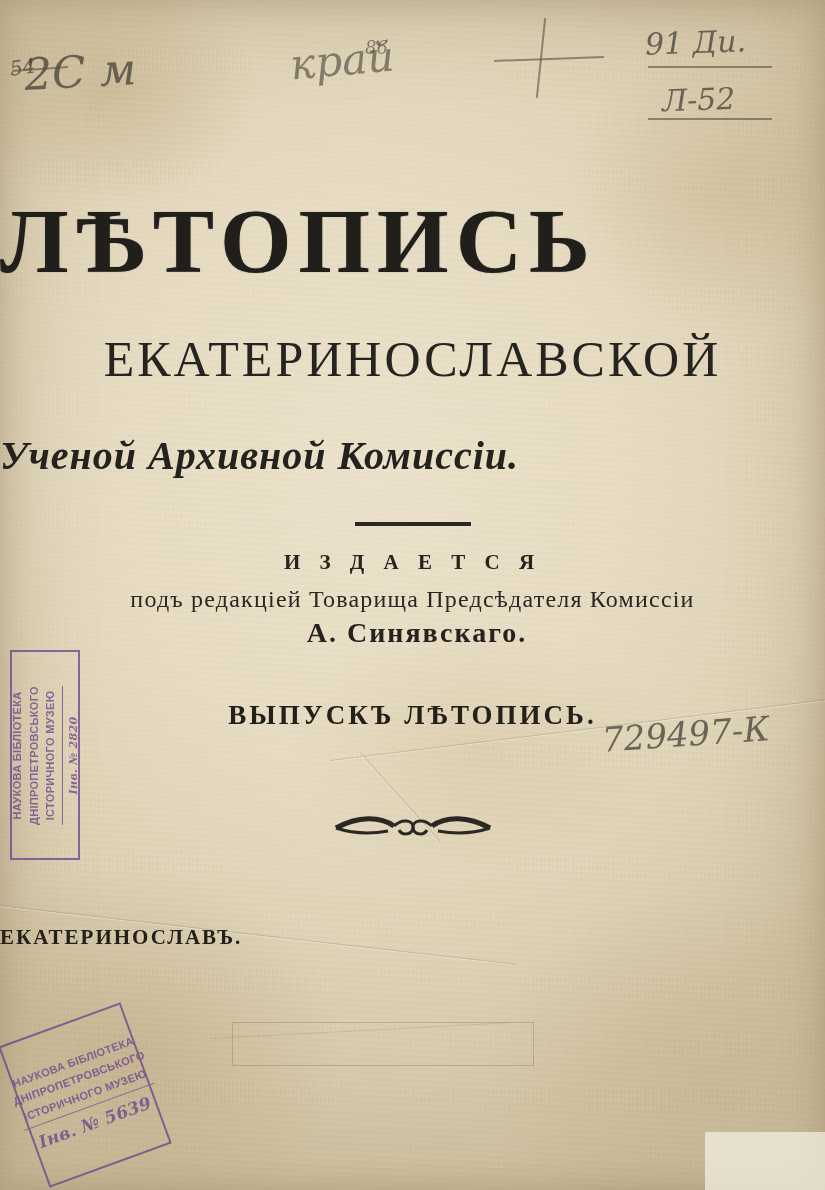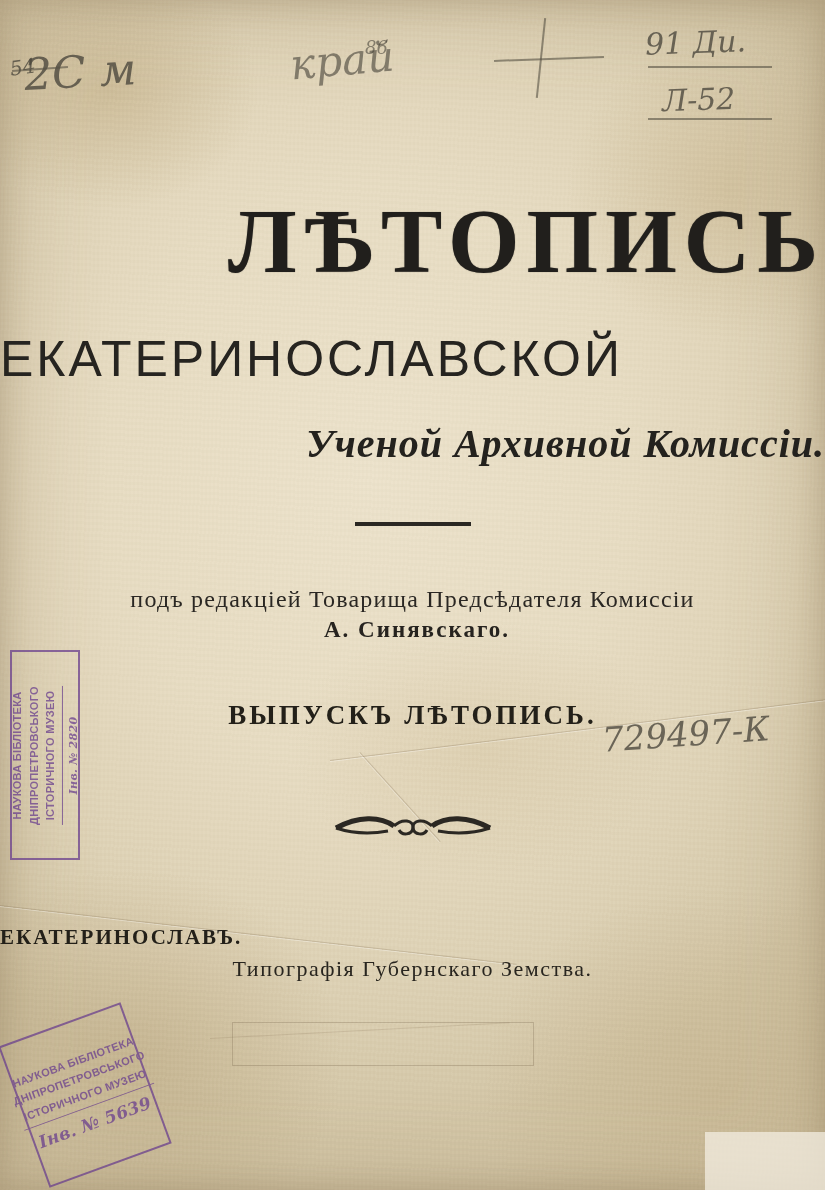"ЛѢТОПИСЬ" .title-main { text-align: right -> left }
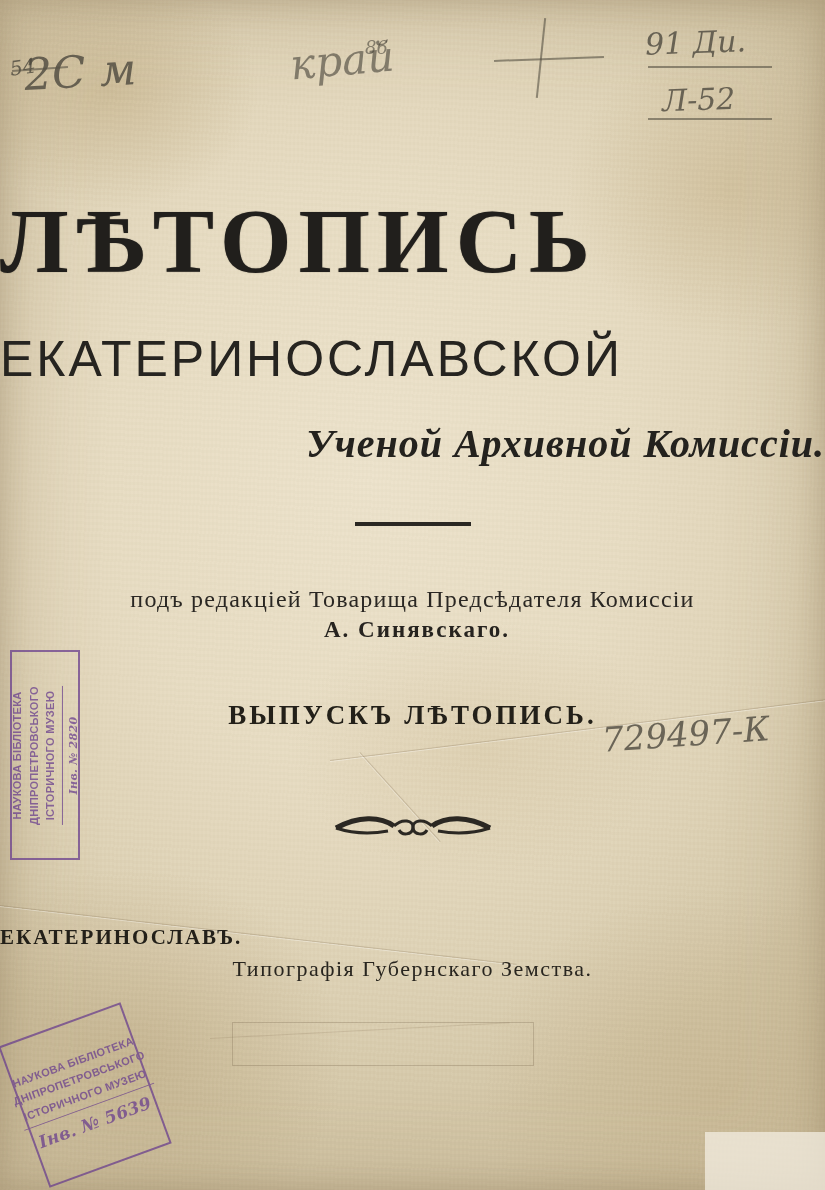"ЕКАТЕРИНОСЛАВСКОЙ" .title-sub { font-family: Liberation Sans, sans-serif -> Liberation Serif, serif; text-align: left -> center }
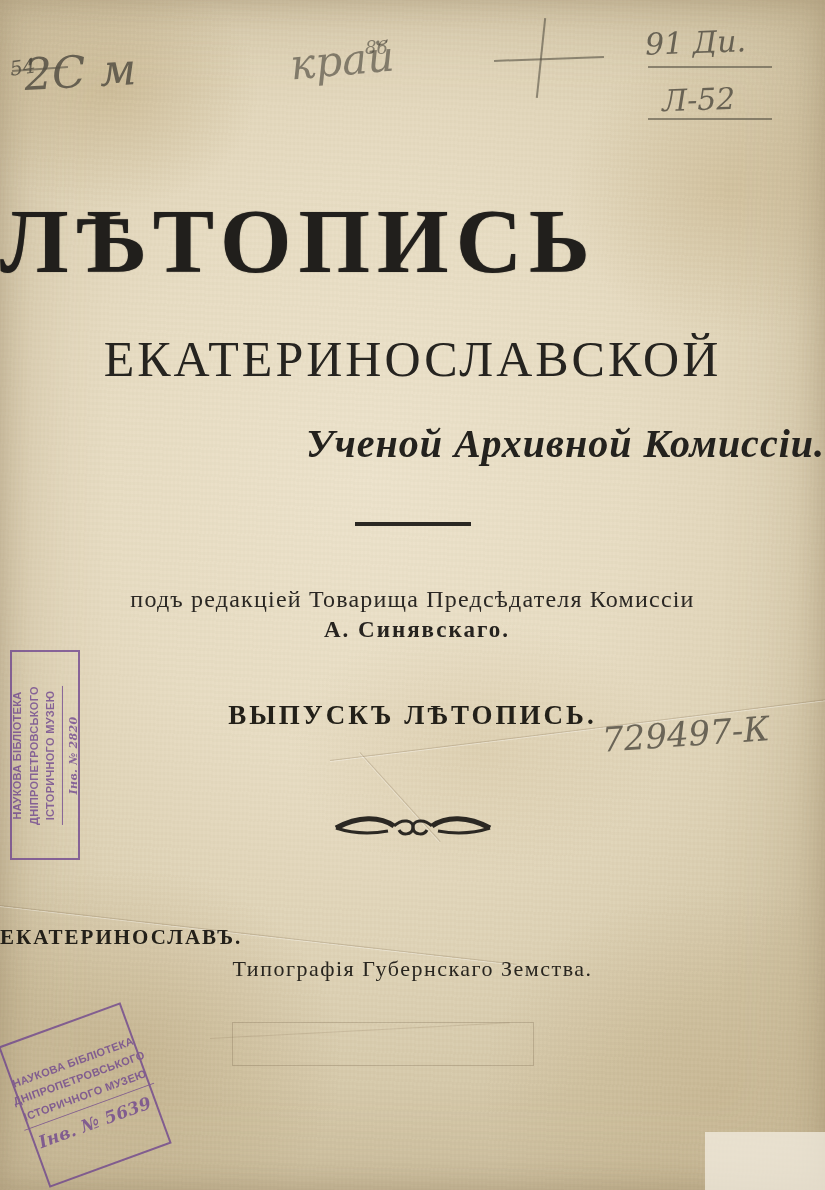"Ученой Архивной Комиссіи." .title-sub2 { text-align: right -> left; top: 420px -> 432px }
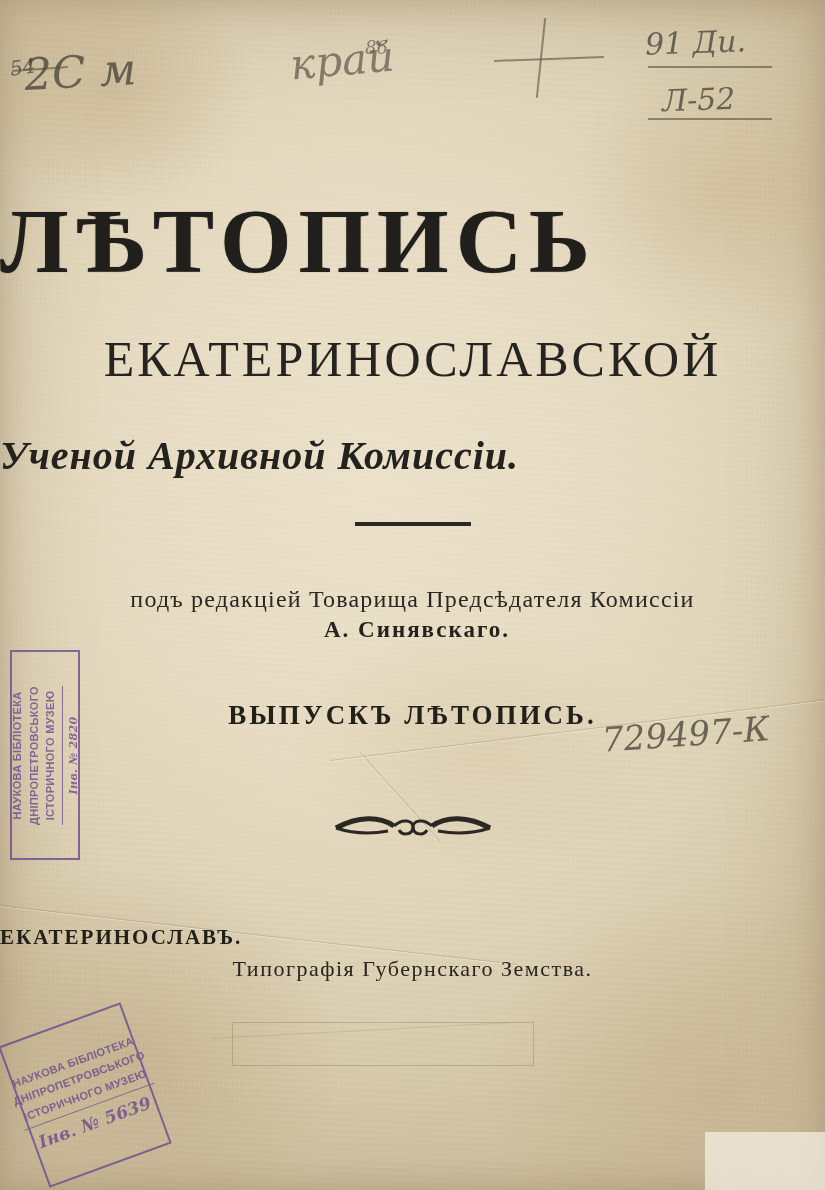"И З Д А Е" div.issued { html: none -> <div>И З Д А Е Т С Я</div> }
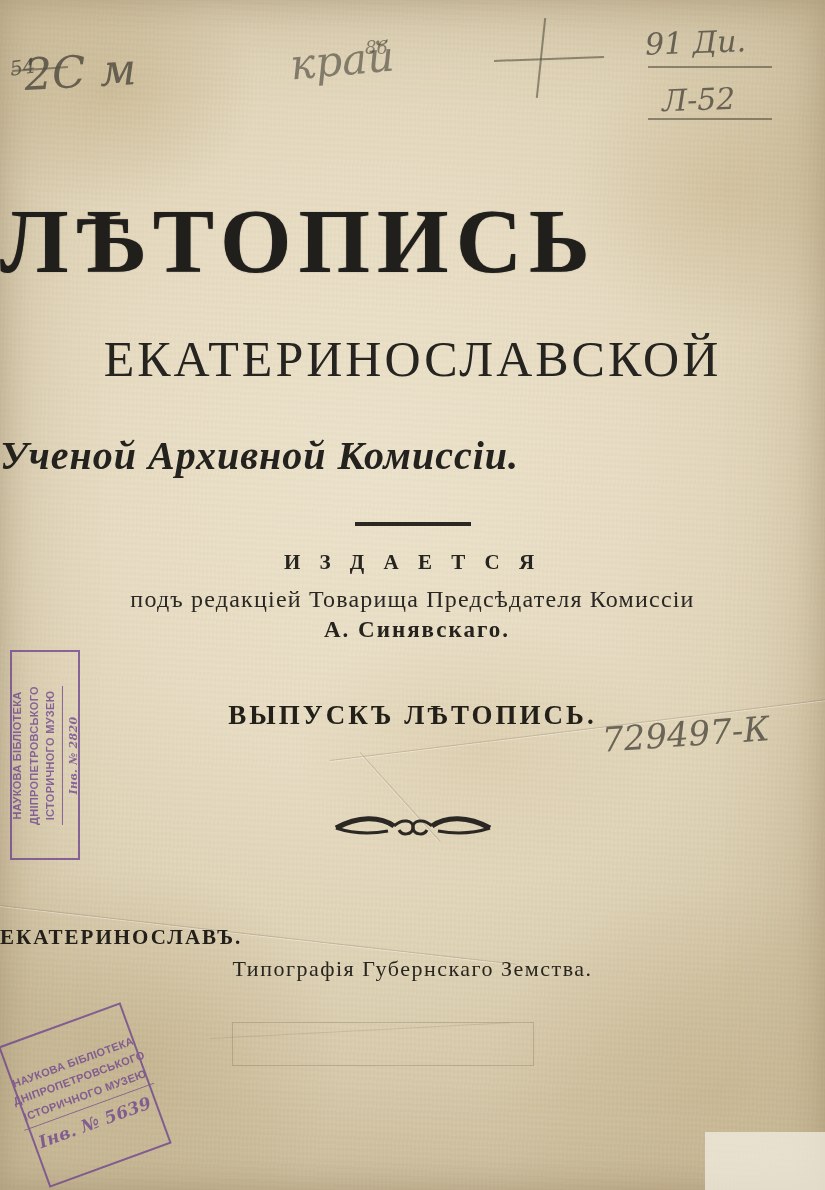"А. Синявскаго." .editor-name { font-size: 23px -> 28px }
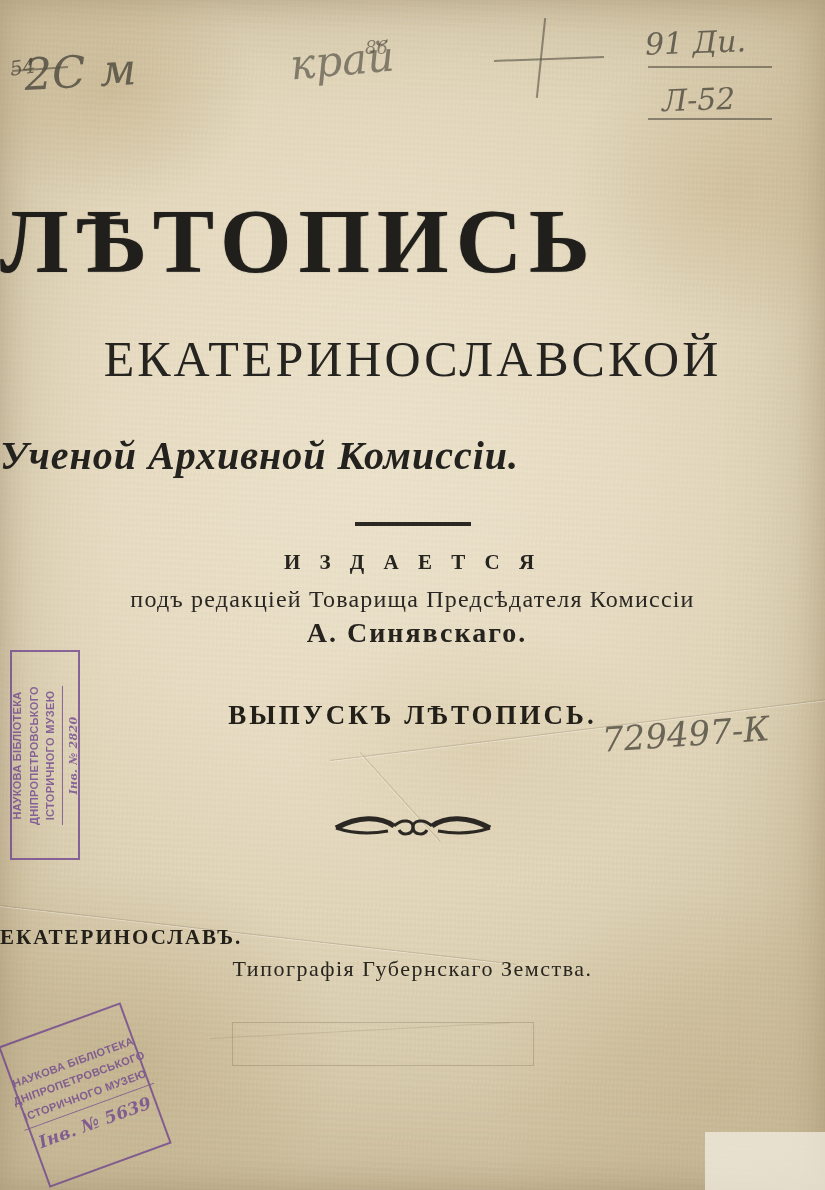"Типографія Губернскаго Земства." div.imprint-press { html: <div>Типографія Губернскаго Земства.</div> -> none }
